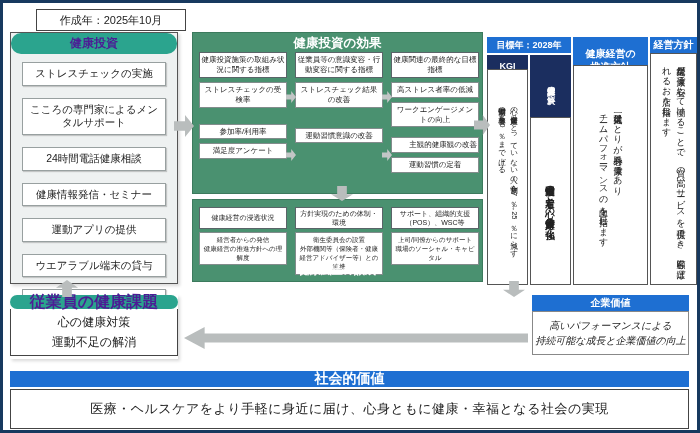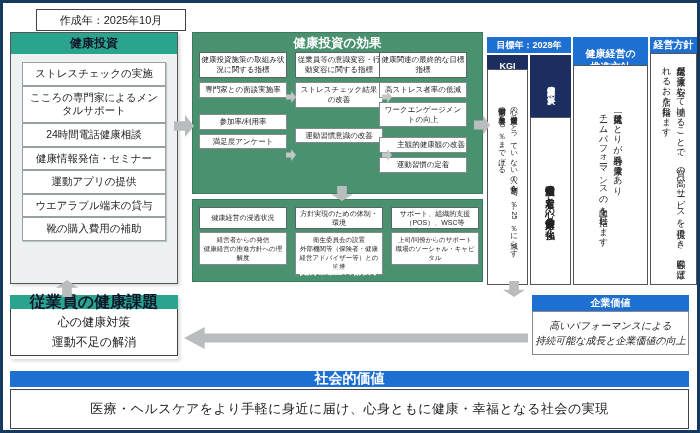"健康投資" .teal-head { border-radius: none -> 10px; color: #0f172a -> #4c1d95 }
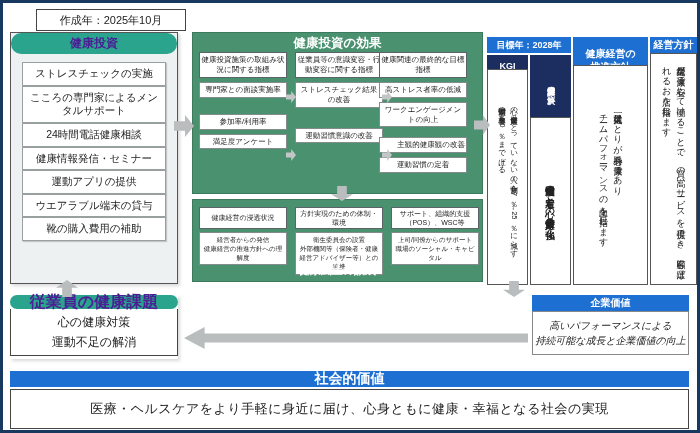"健康関連の最終的な目標指標" div.eff-col { left: 186px -> 198px }
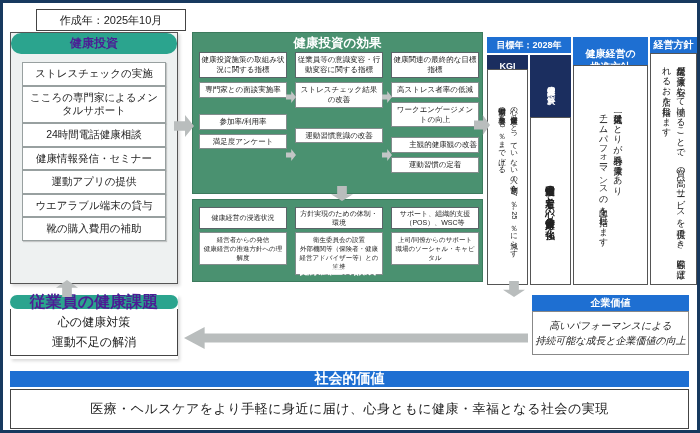"ストレスチェックの実施" .inv-body { gap: 0 -> 12px }
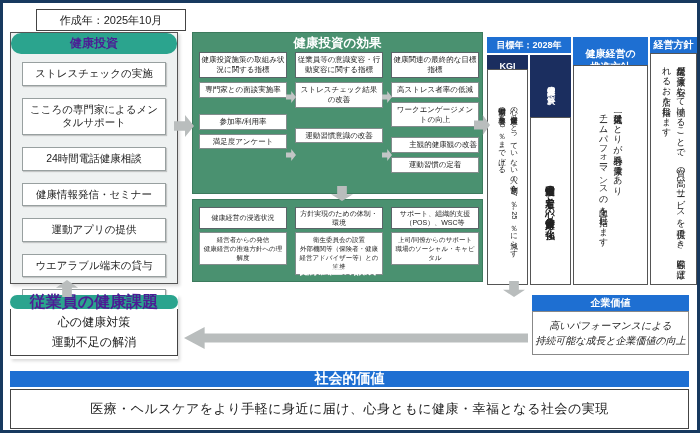"ストレスチェックの受検率" div.eff-item { html: none -> <div>ストレスチェックの受検率</div> }
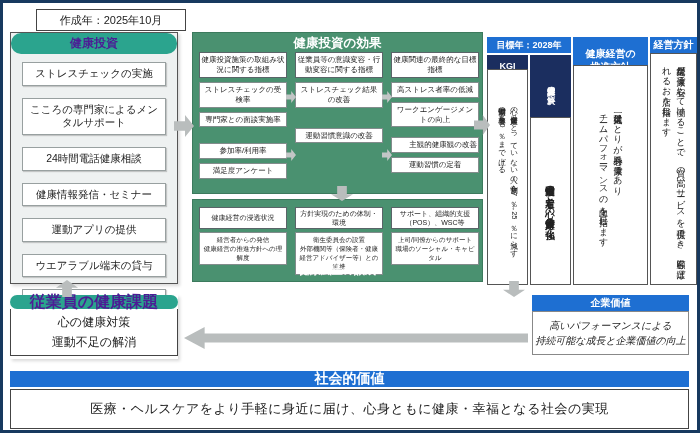"専門家との面談実施率" div.eff-item { html: <div>専門家との面談実施率</div> -> none }
